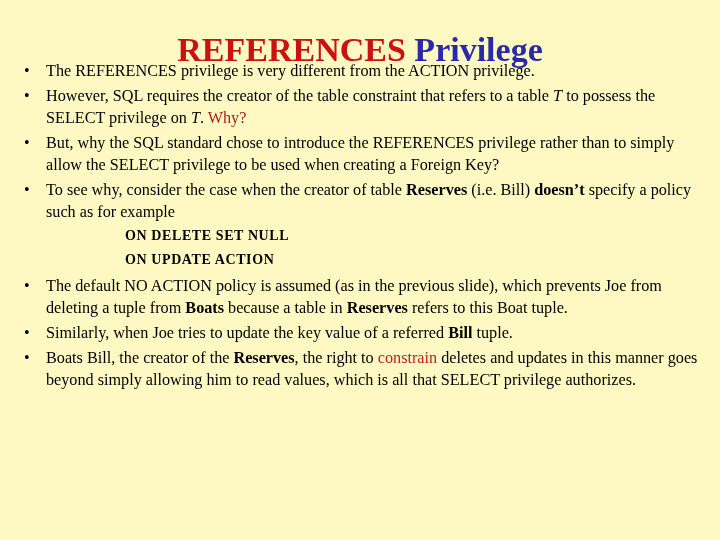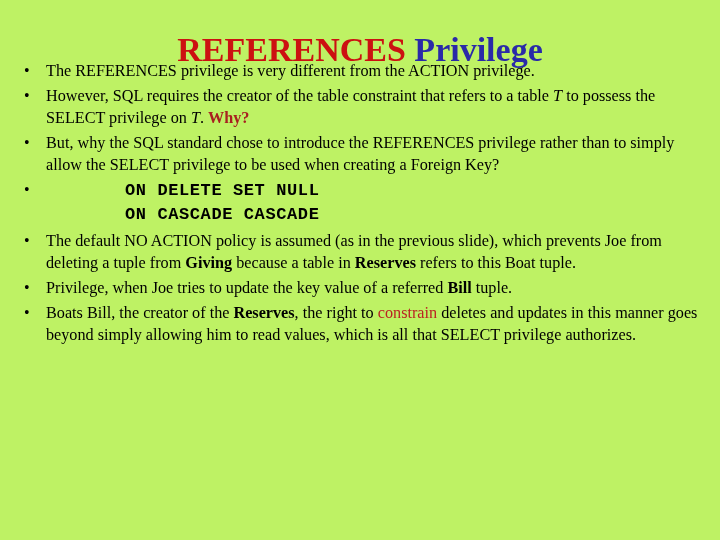"REFERENCES Privilege" .slide { background: #bef264 -> #fef9c3 }
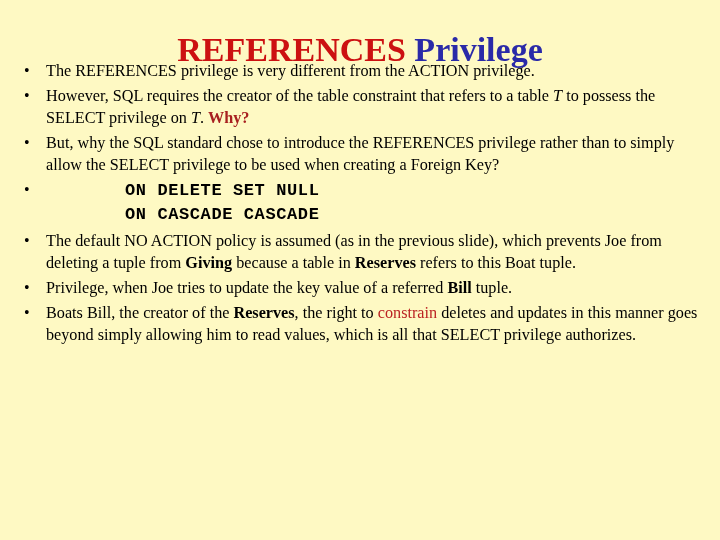"Why?" .red-accent { font-weight: bold -> normal }
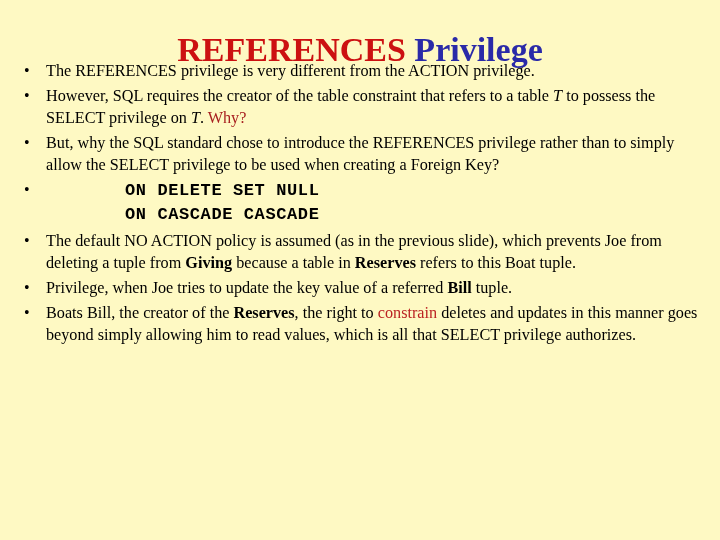"To see why, consider the" span.bullet-text { html: none -> <span><span>To see why, consider the case when the creator of table </span><span>Reserves</span><span> (i.e. Bill) </span><span>doesn’t</span><span> specify a policy such as for example</span></span> }
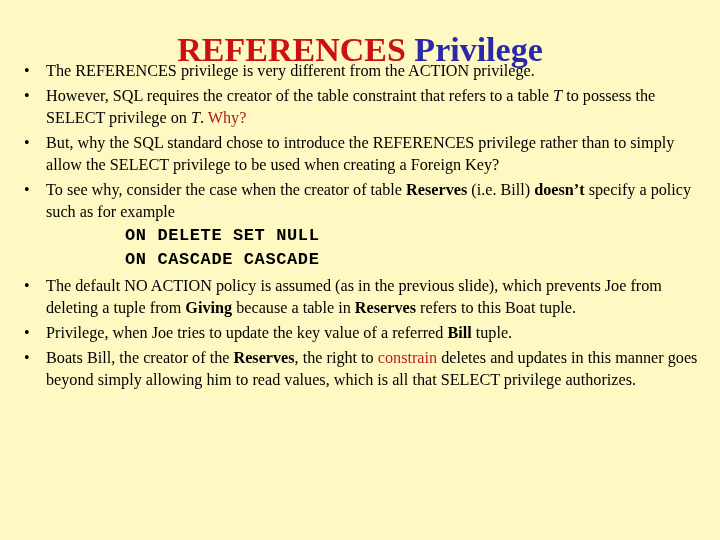"ON DELETE SET NULL" .code-line { font-family: Liberation Mono, monospace -> Liberation Serif, serif; font-size: 17px -> 14px }
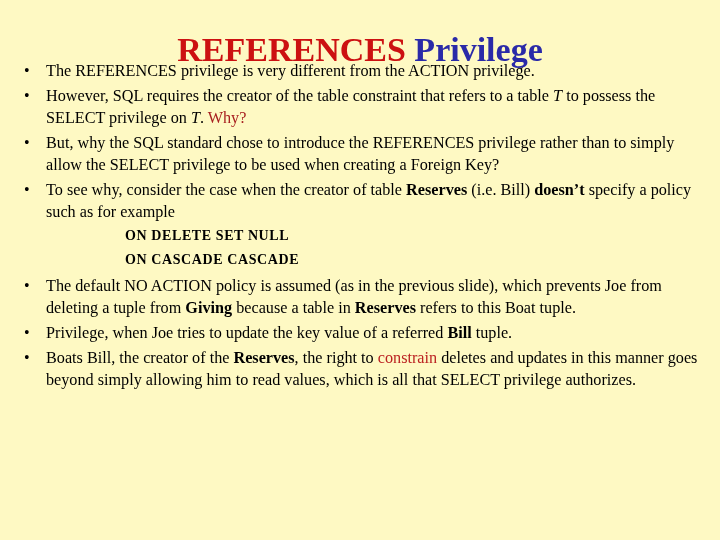"ON CASCADE CASCADE" div.code-line { text: CASCADE CASCADE -> UPDATE ACTION }
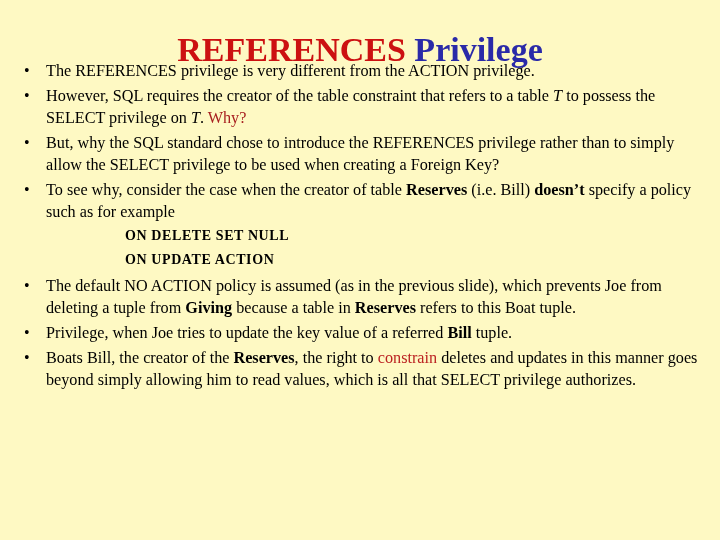"Giving" span.b { text: Giving -> Boats }
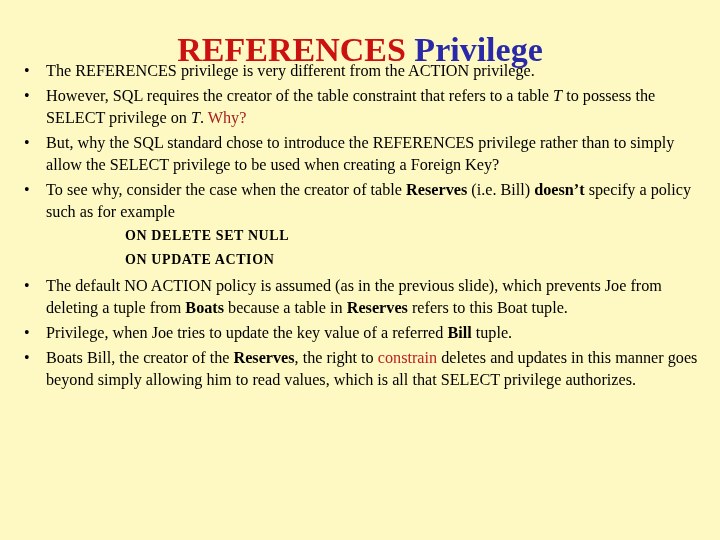"Privilege, when Joe tries to" span { text: Privilege -> Similarly }
